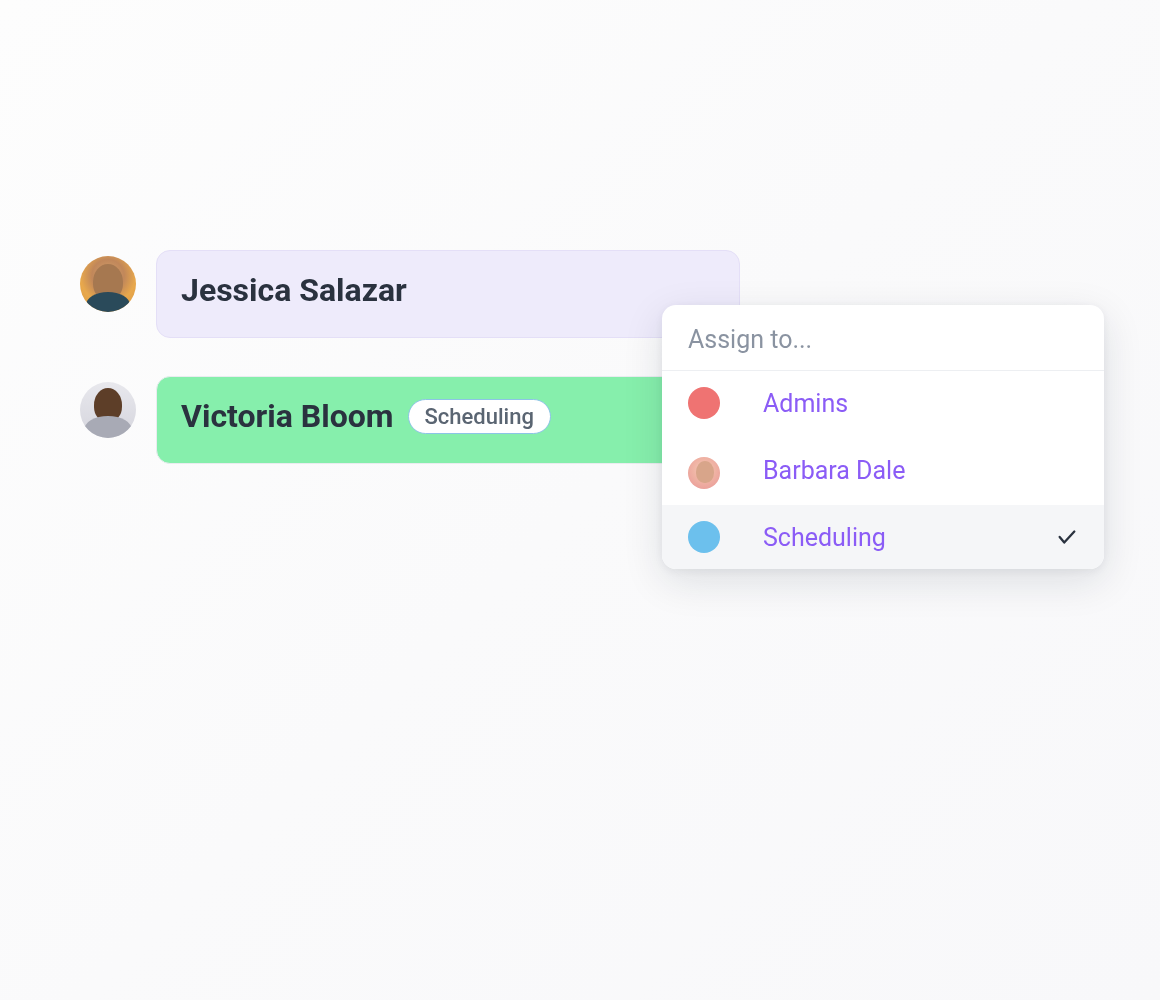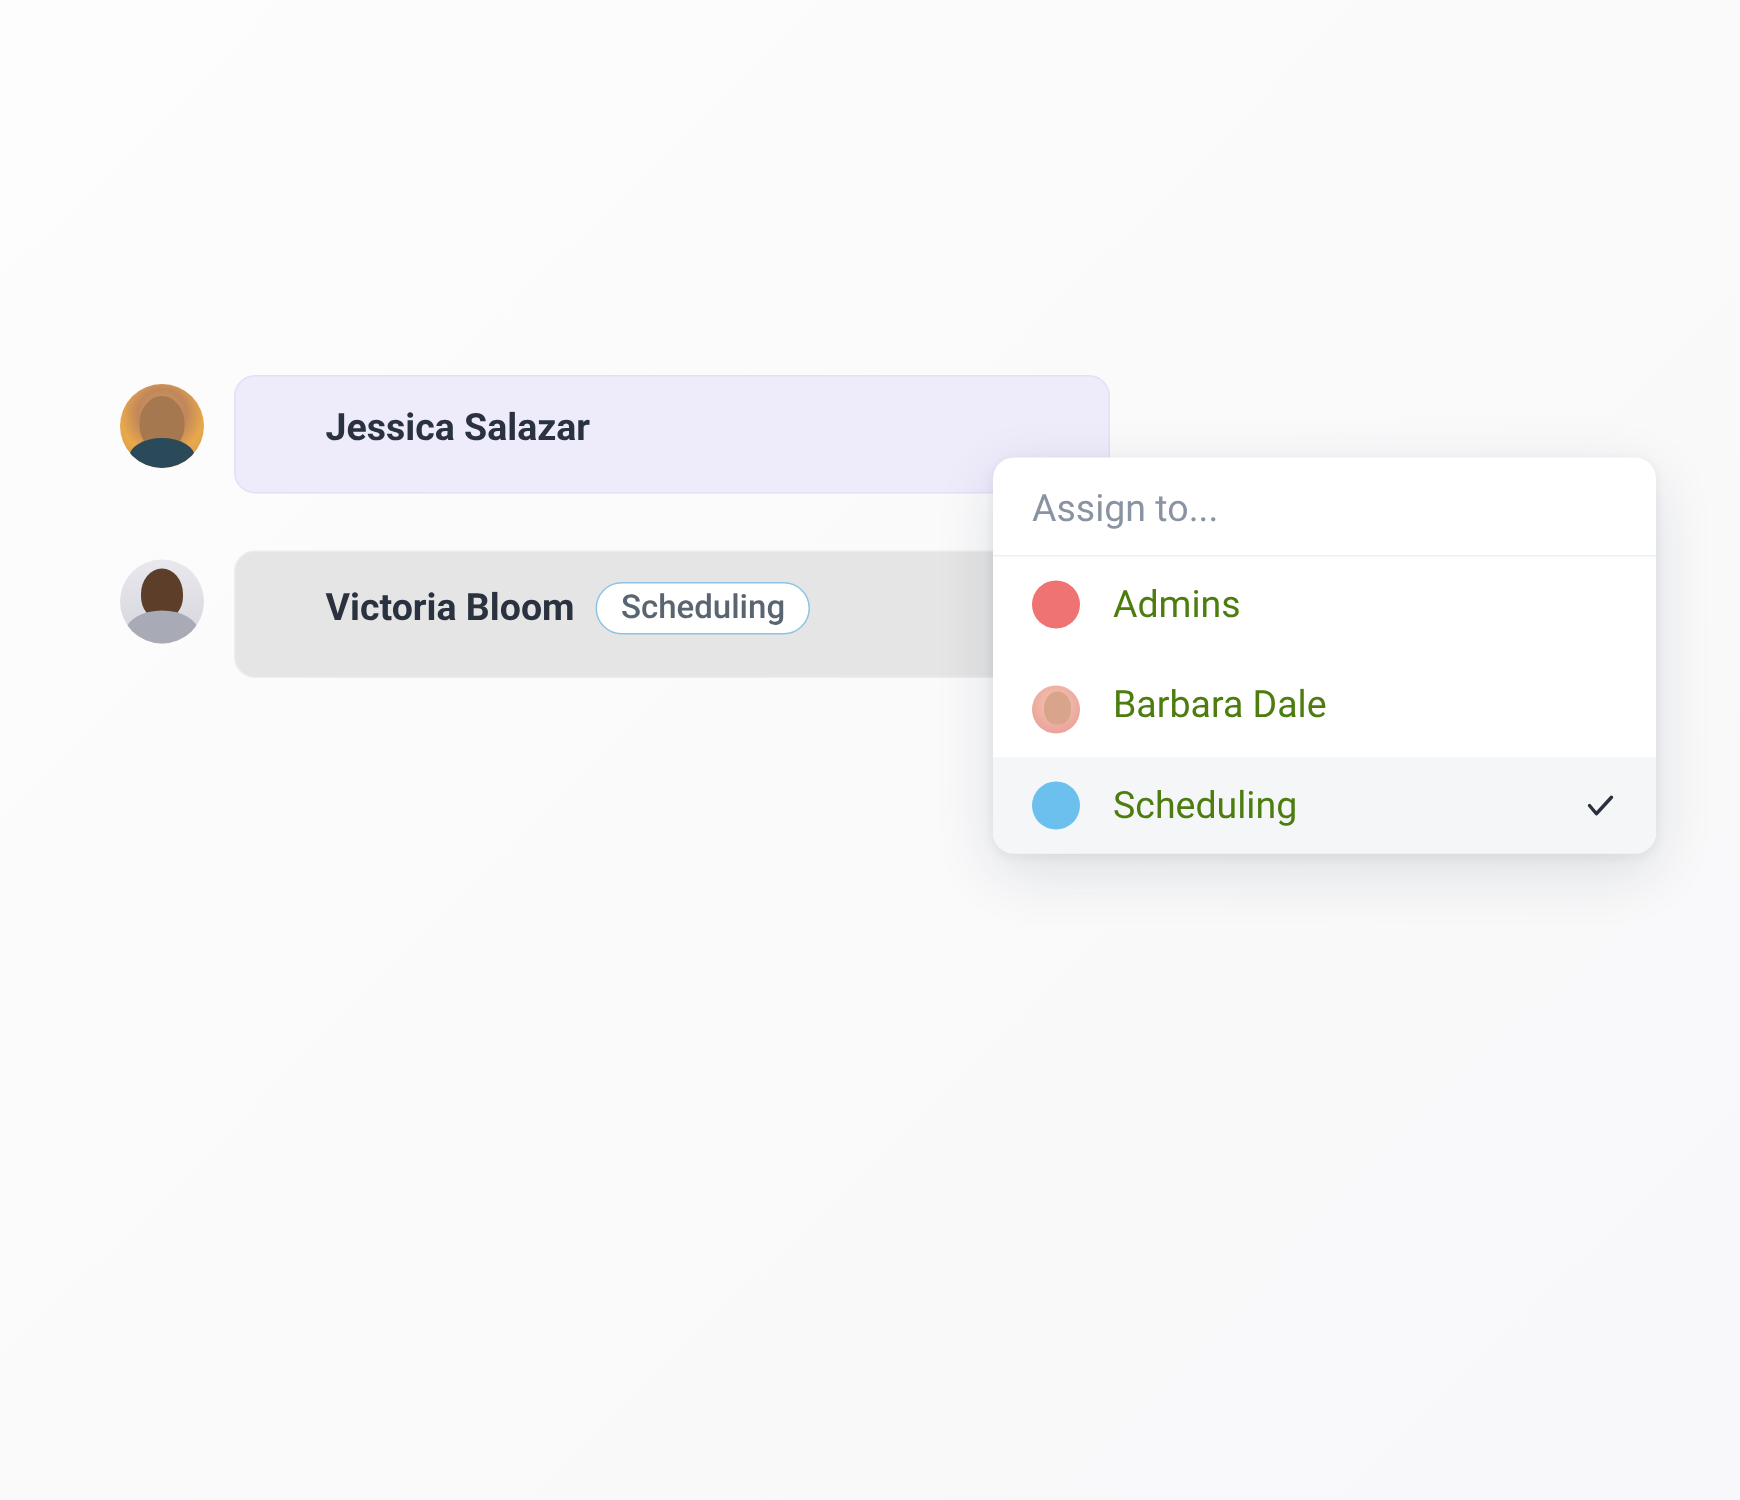"Jessica Salazar" .sender-name { font-size: 25px -> 32px; margin-left: 36px -> none }
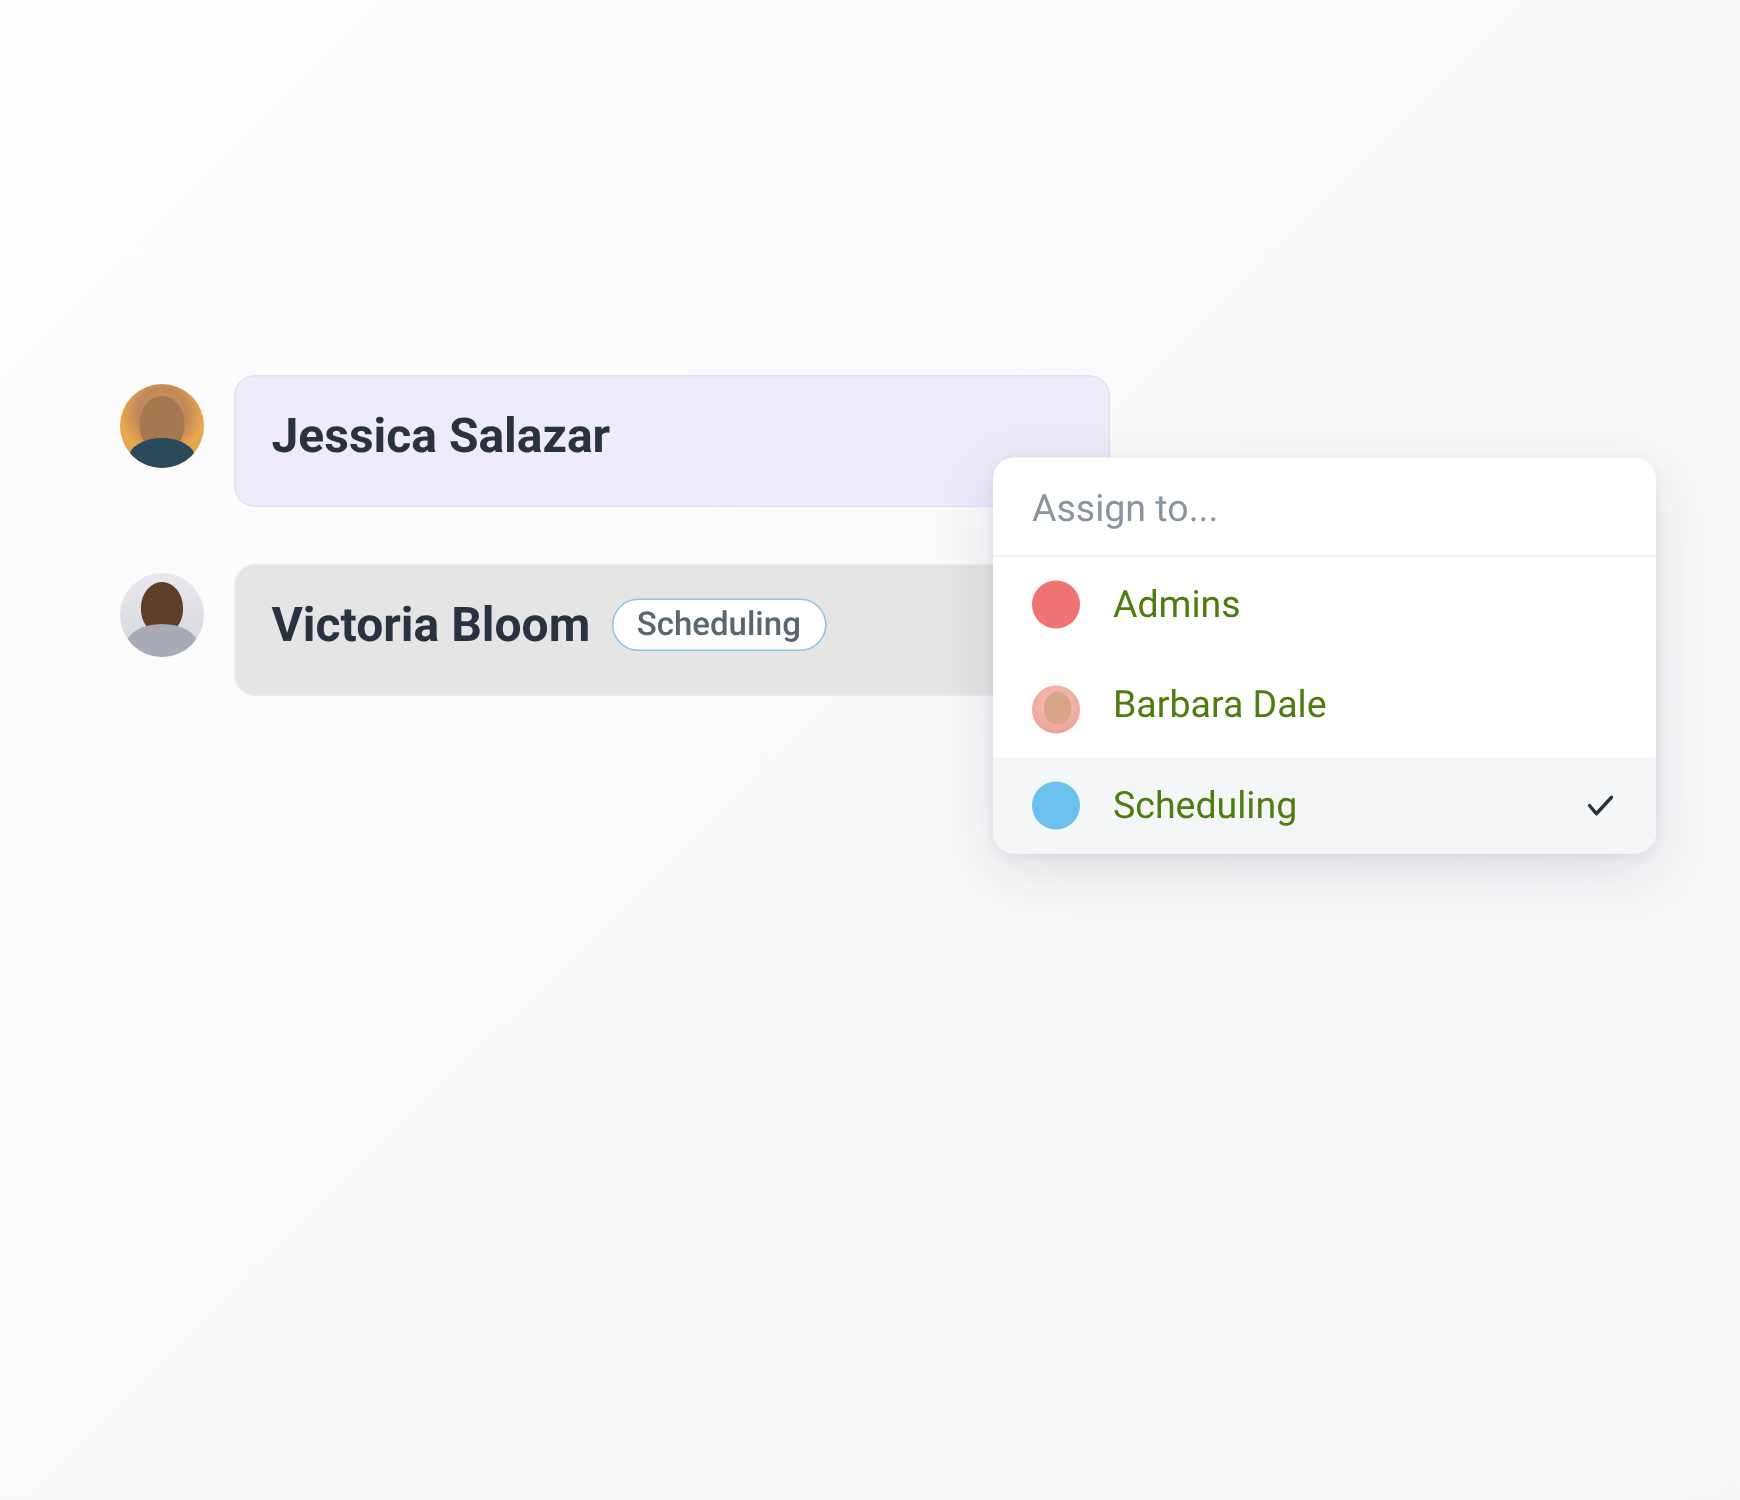"Victoria Bloom" .bubble-white { background: #e5e5e5 -> #86efac }
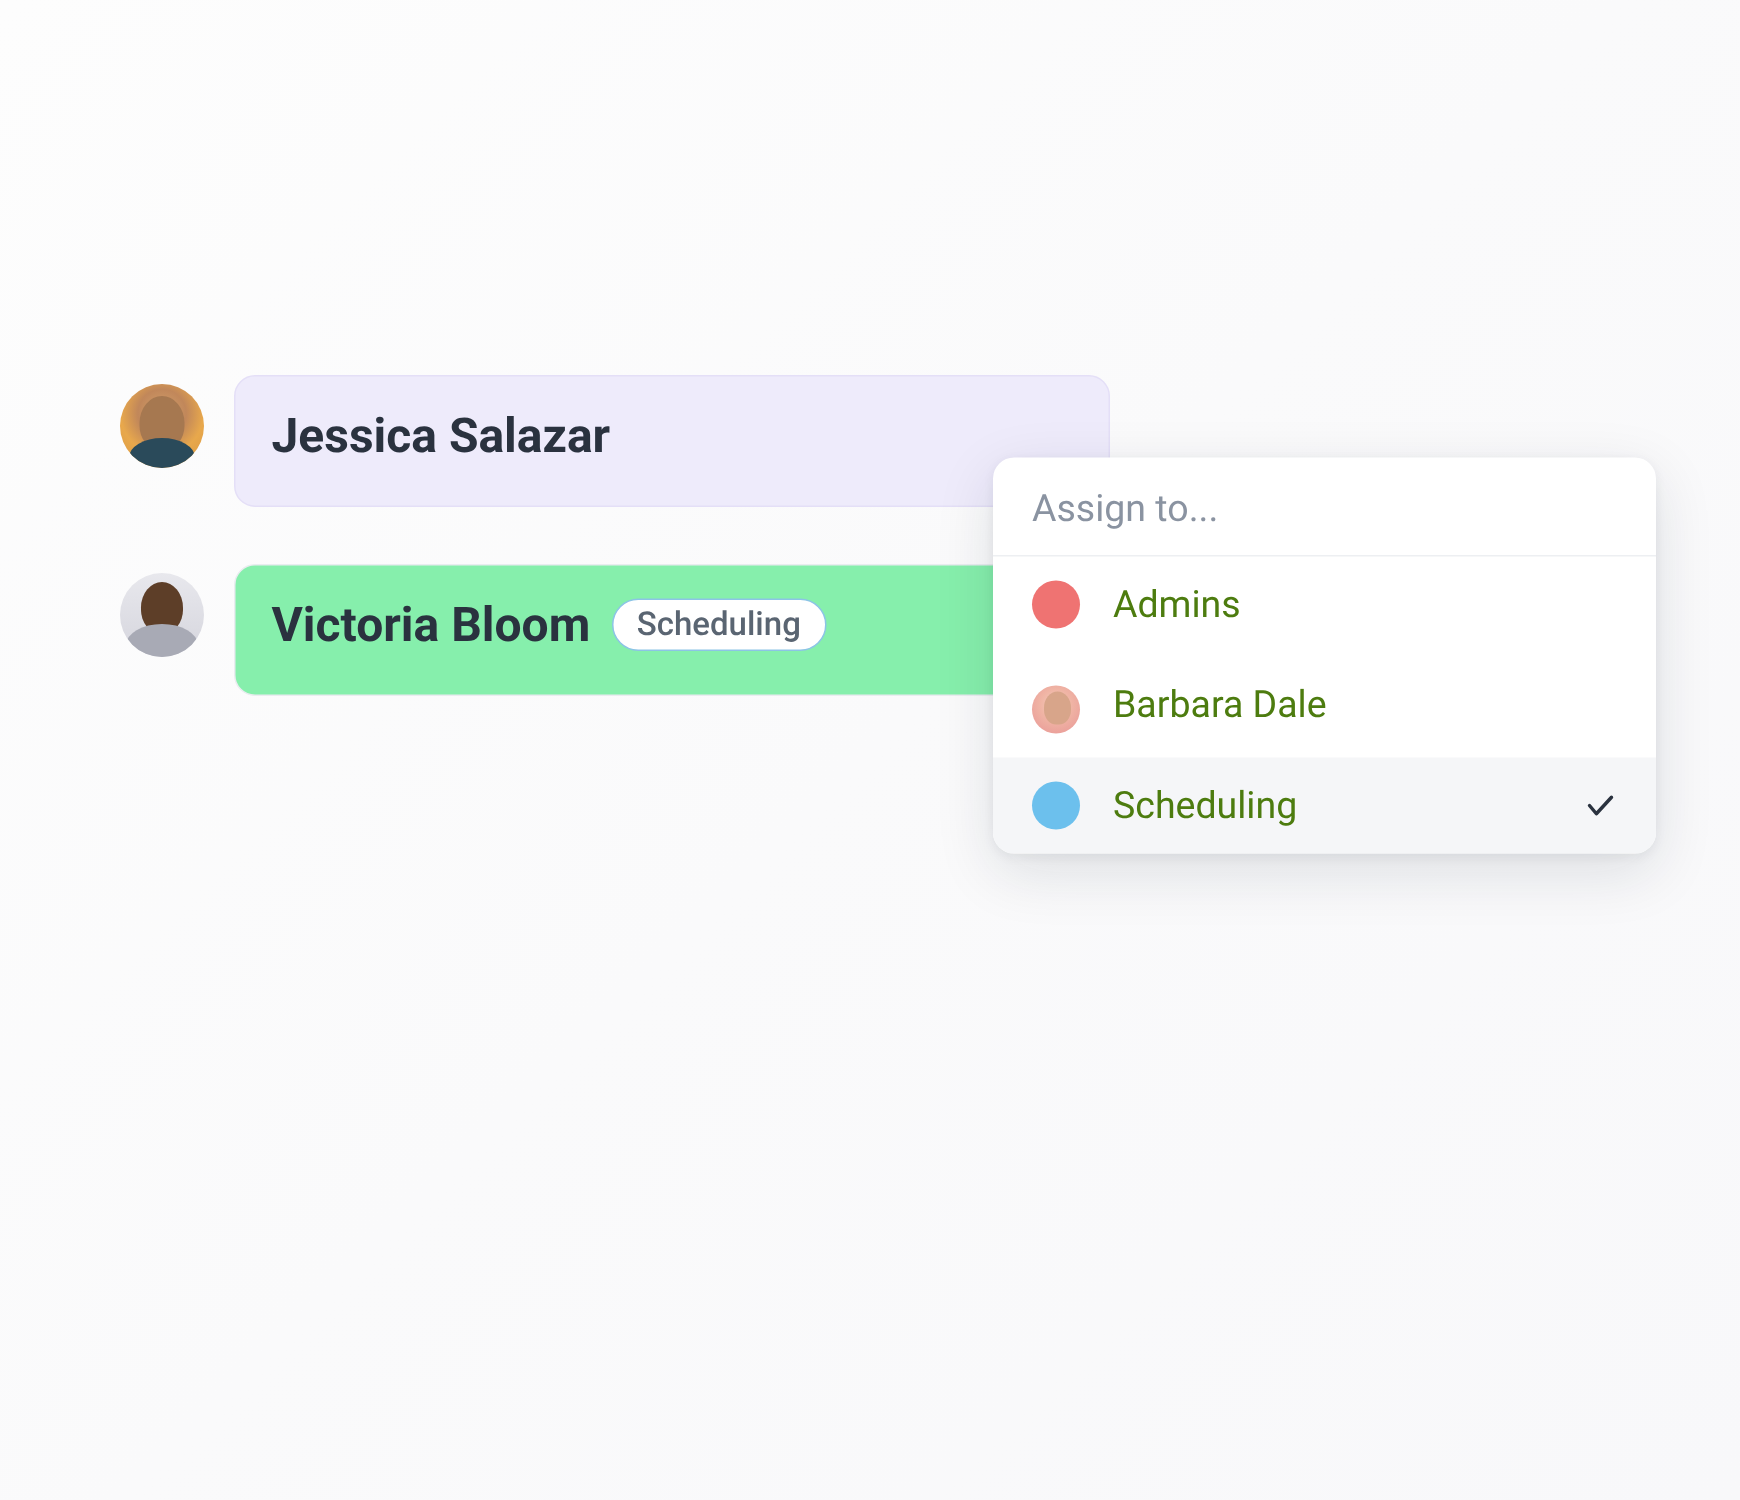"Admins" .dropdown-label { color: #4d7c0f -> #8b5cf6; margin-left: none -> 21px }
